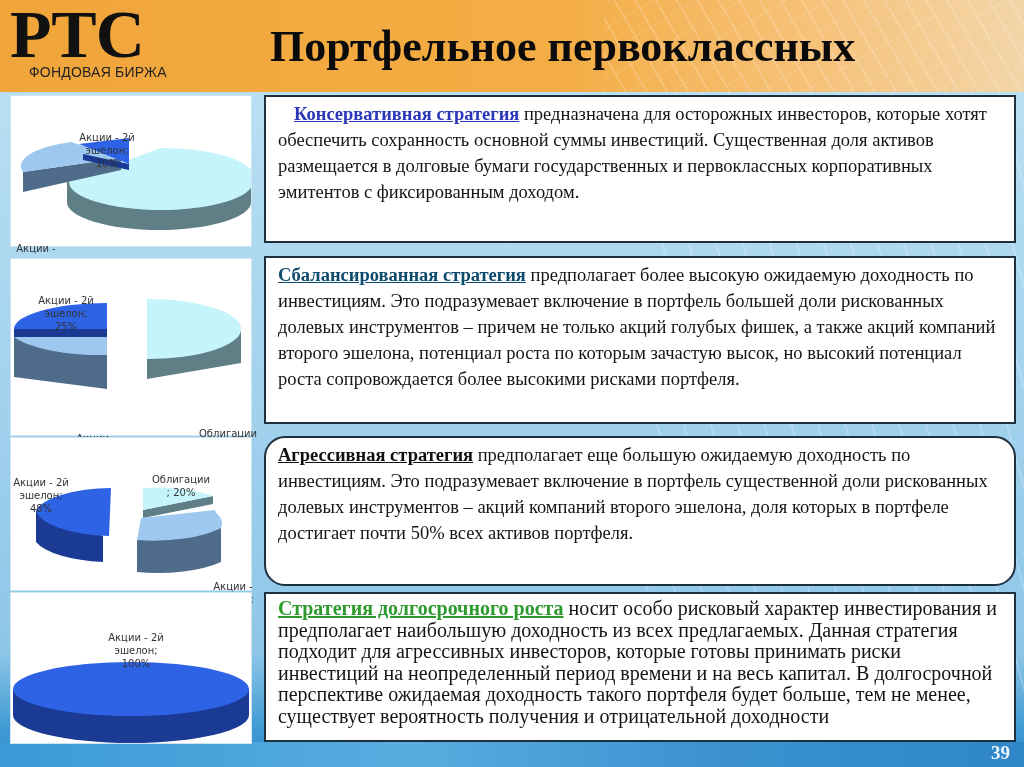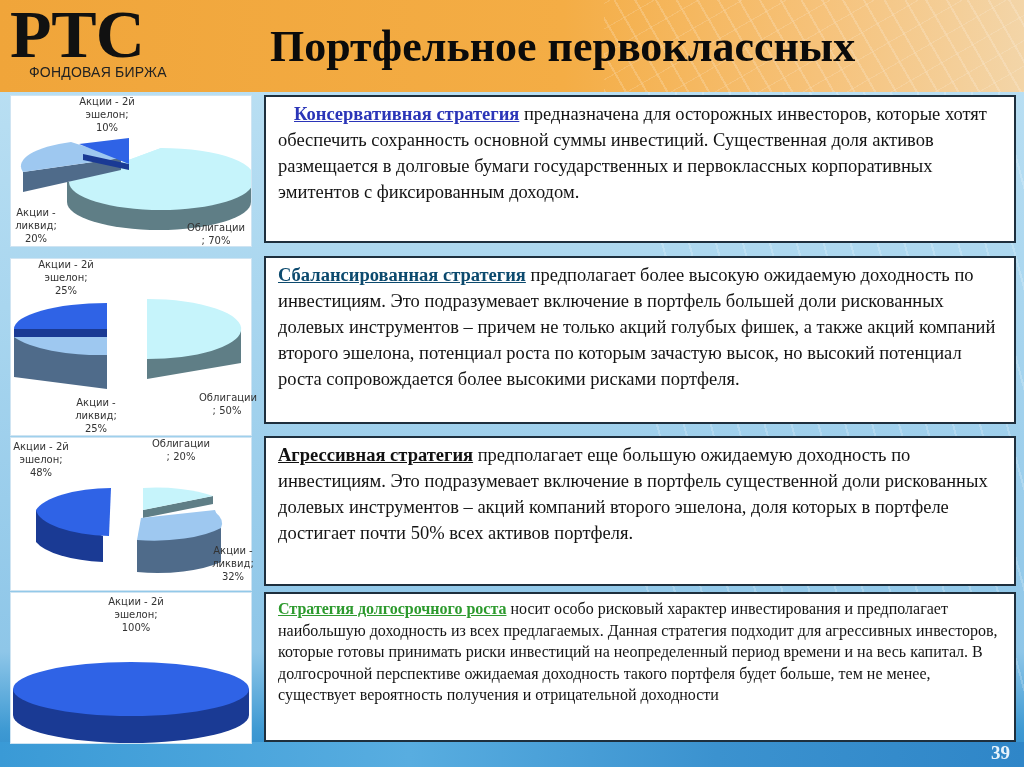"Акции - 2й" .lbl { margin-top: none -> 36px }
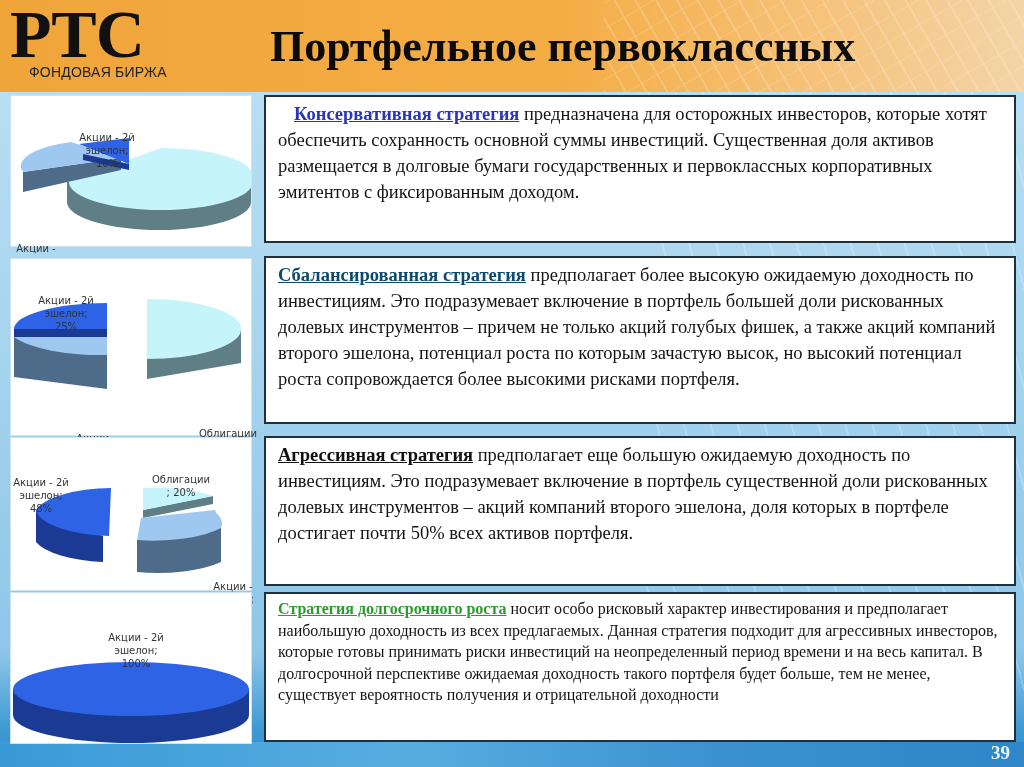"Агрессивная стратегия предполагает еще" div.text-box { border-radius: none -> 21px }
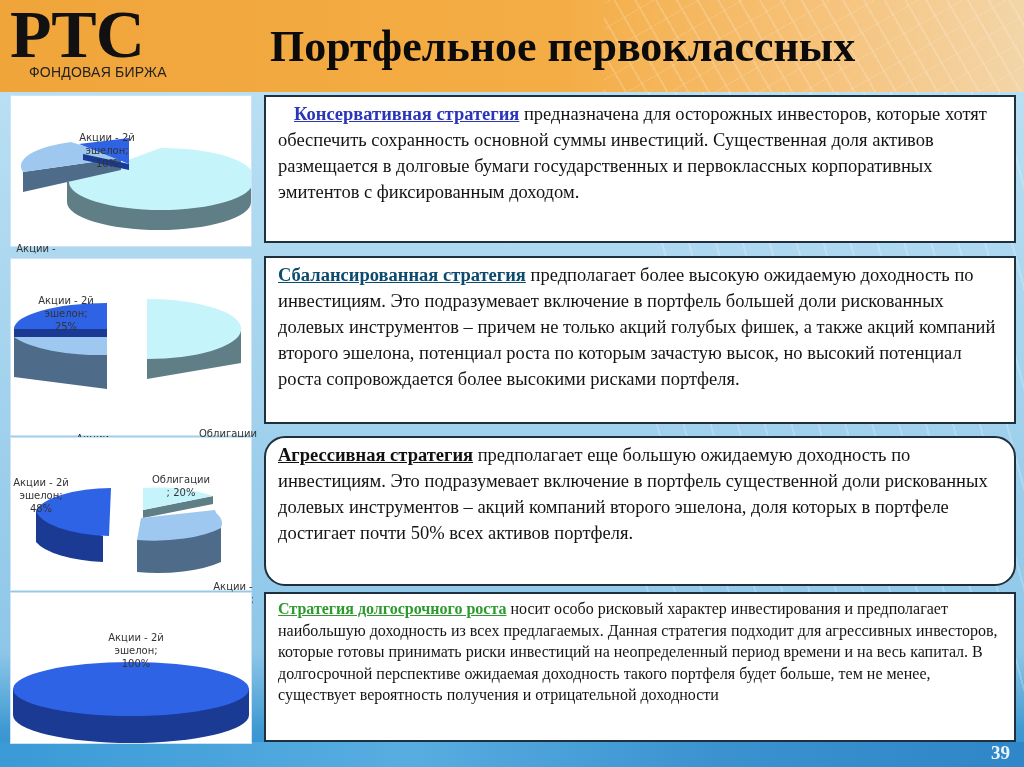"Стратегия долгосрочного роста носит" .text-box.small { font-size: 16px -> 20px }
